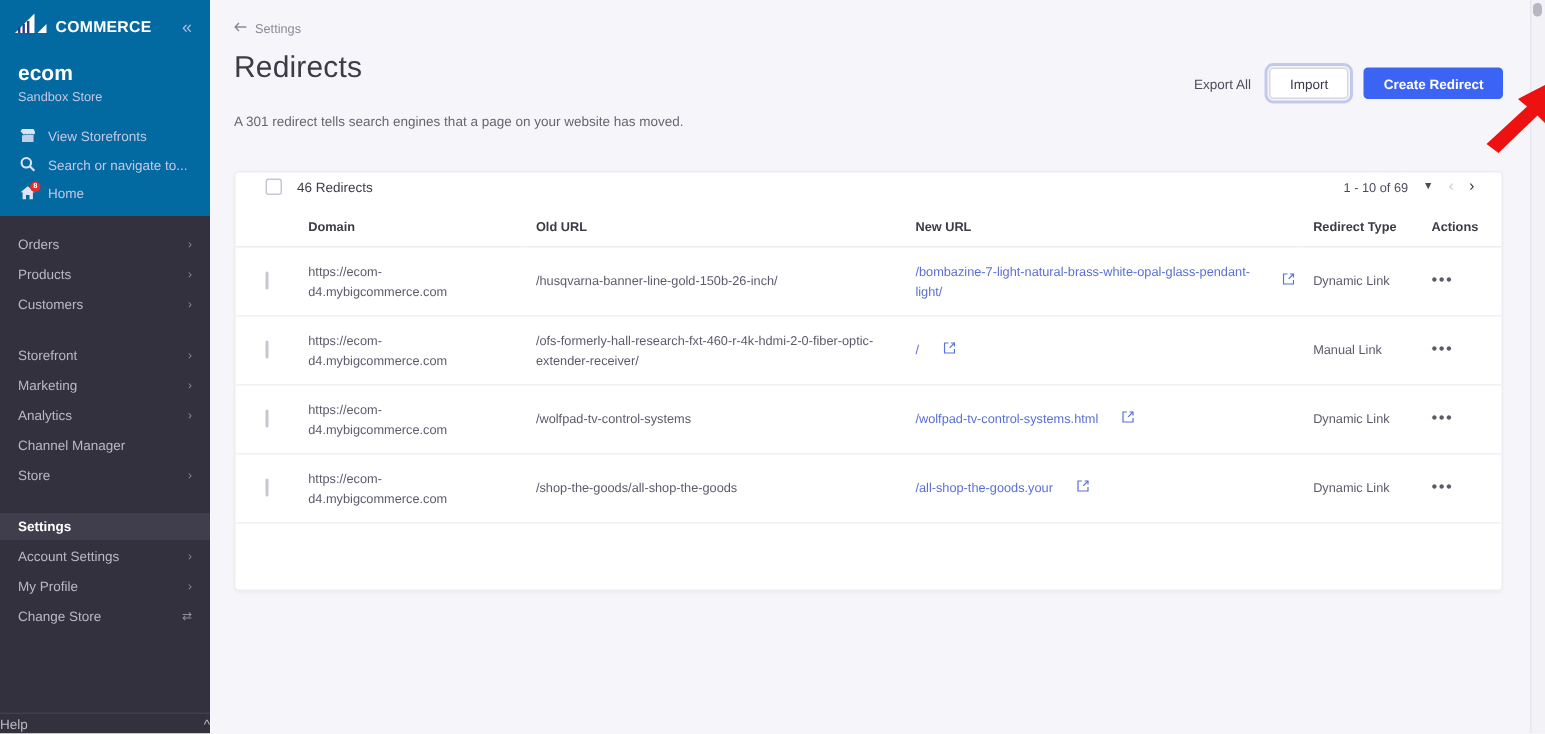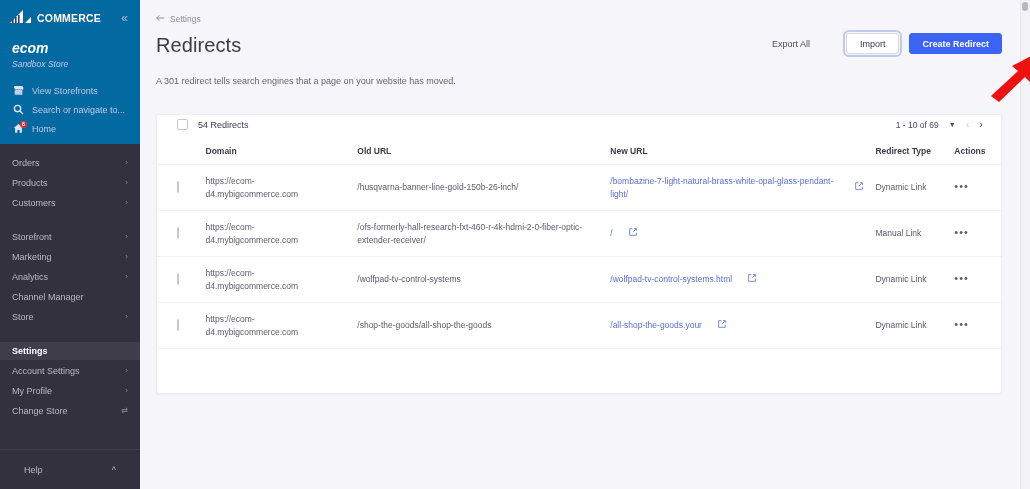"ecom" .store-block { font-style: italic -> none }
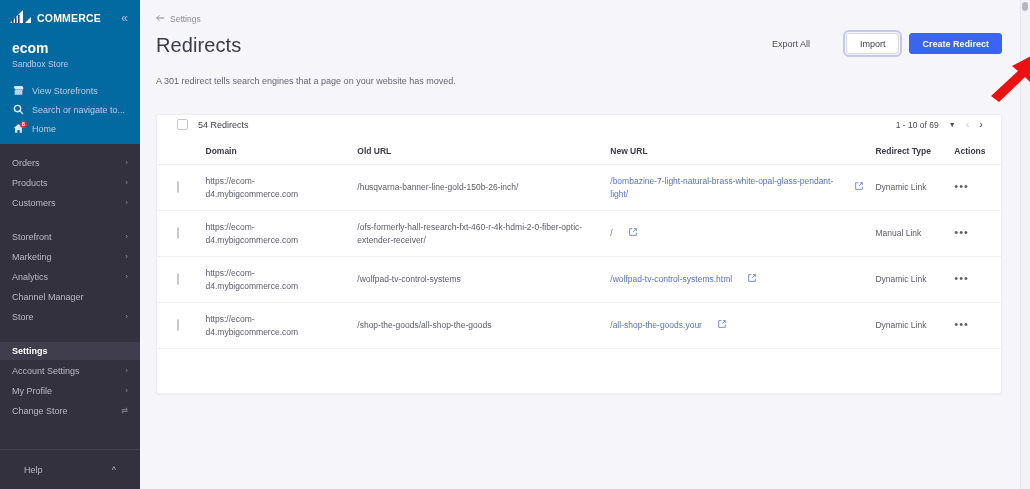"Export All" .header-actions { top: 33px -> 45px }
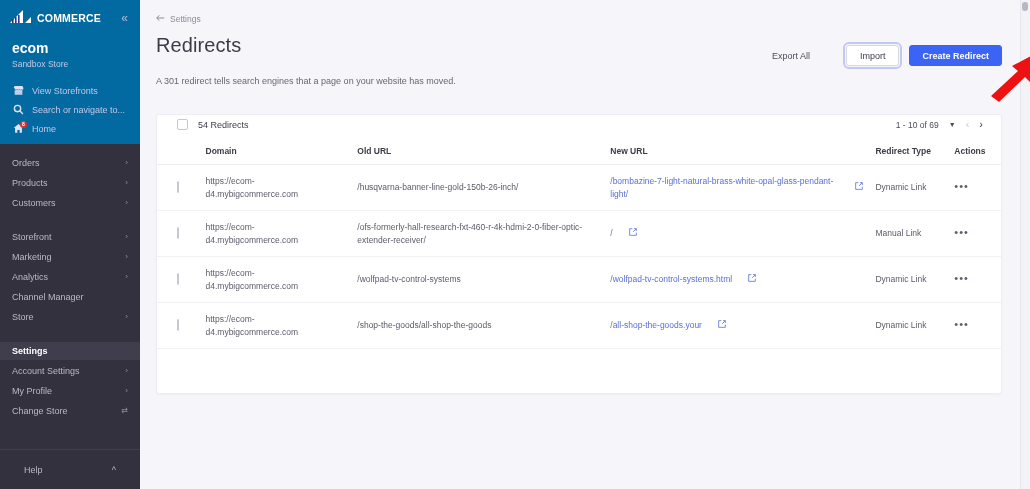"Import" .btn-secondary.focused { margin-left: 24px -> none }
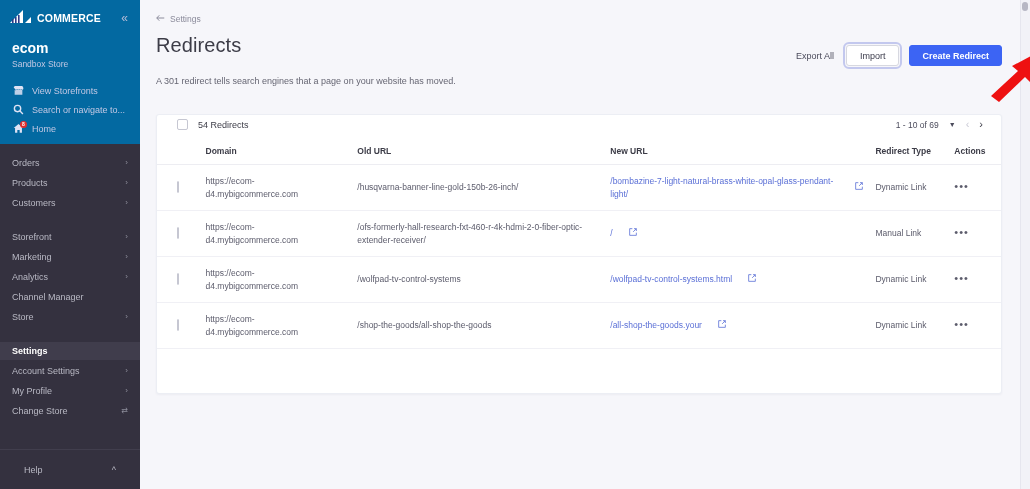"54 Redirects" span.count-text { text: 54 -> 46 }
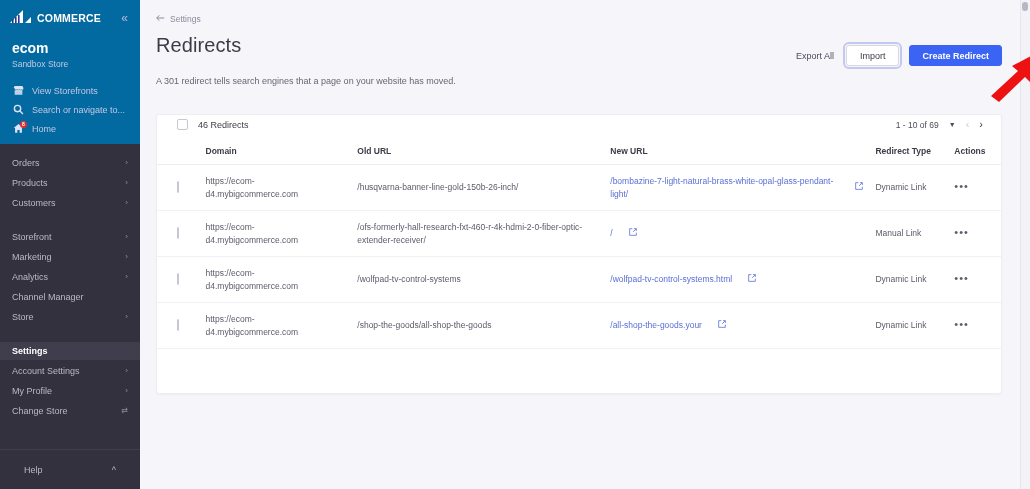"Help" .sb-help { height: 40px -> 14px; padding: 0 24px -> 0 0 }
